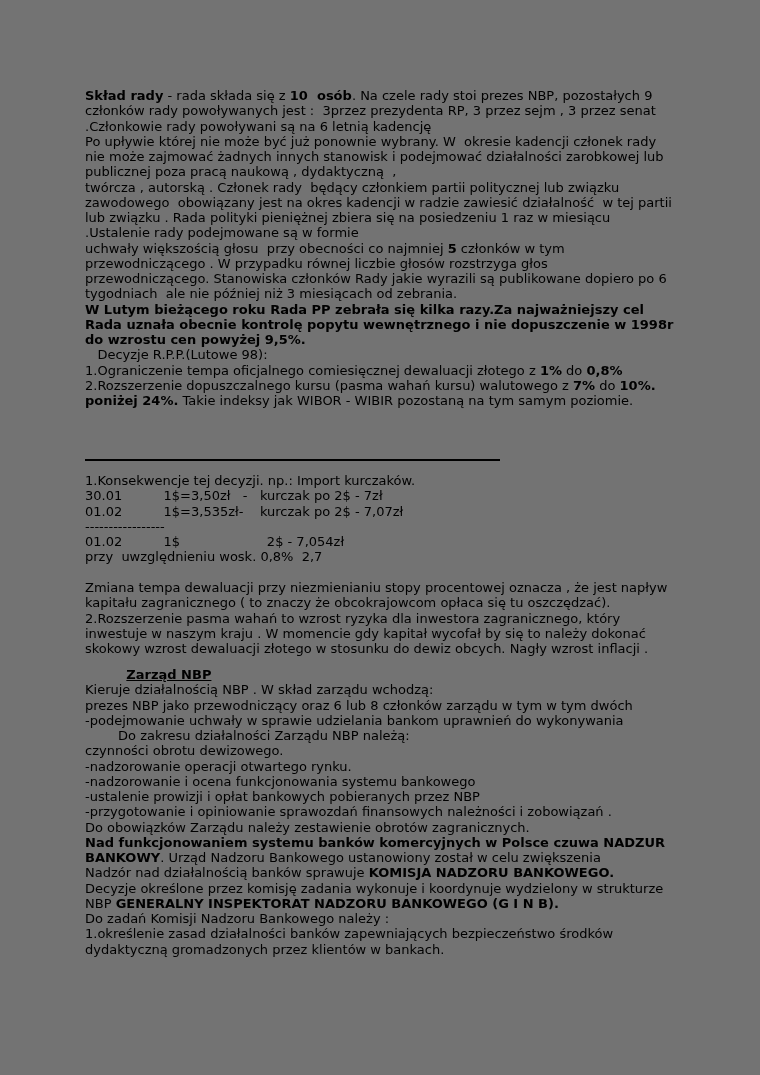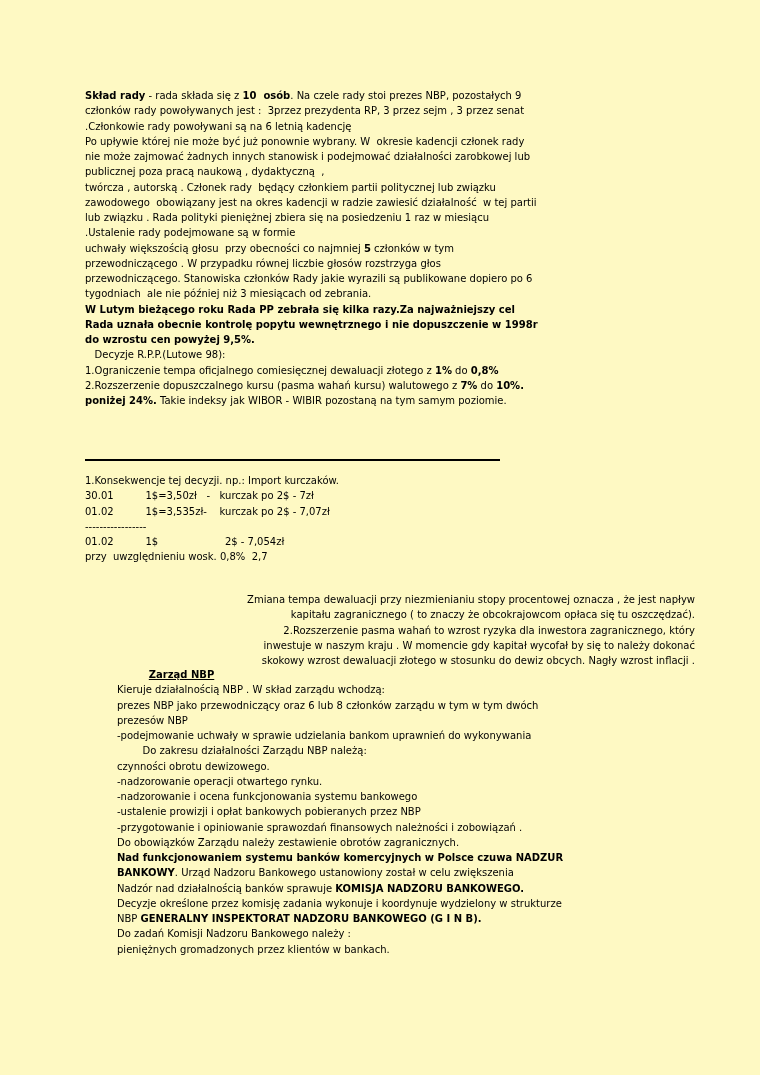"Skład rady - rada składa" .page { background: #fef9c3 -> #737373; font-size: 10px -> 13px }
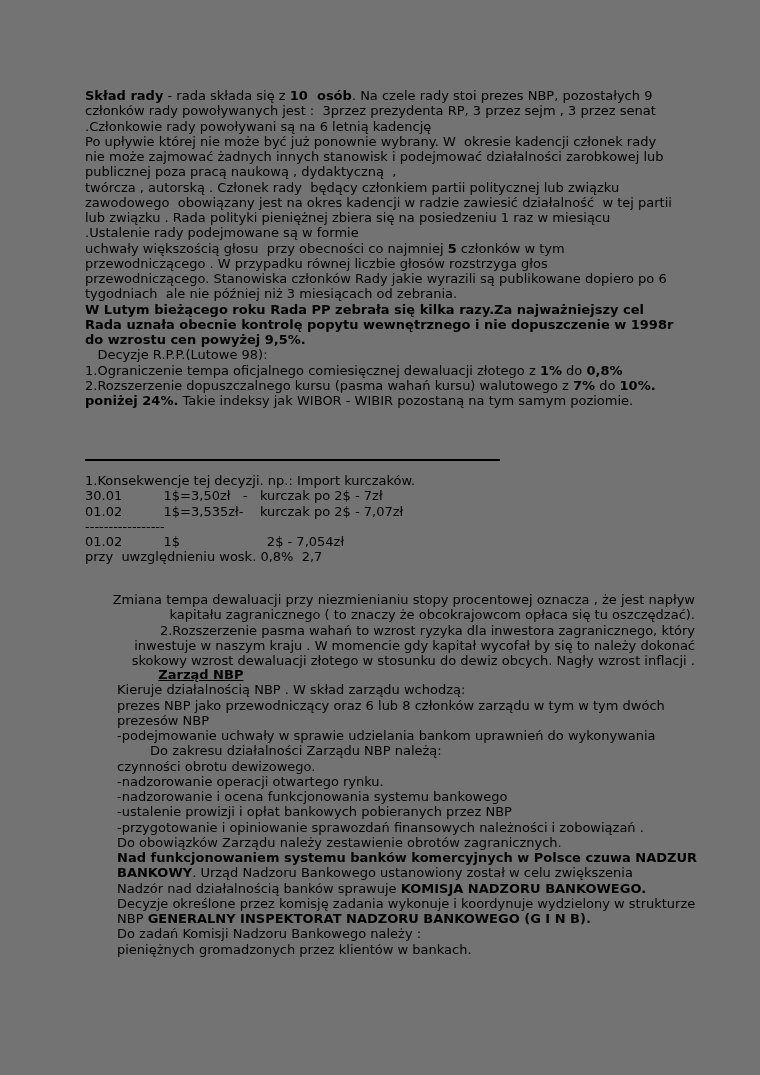"Zmiana tempa dewaluacji przy" div.block { text-align: right -> none; top: 592px -> 580px }
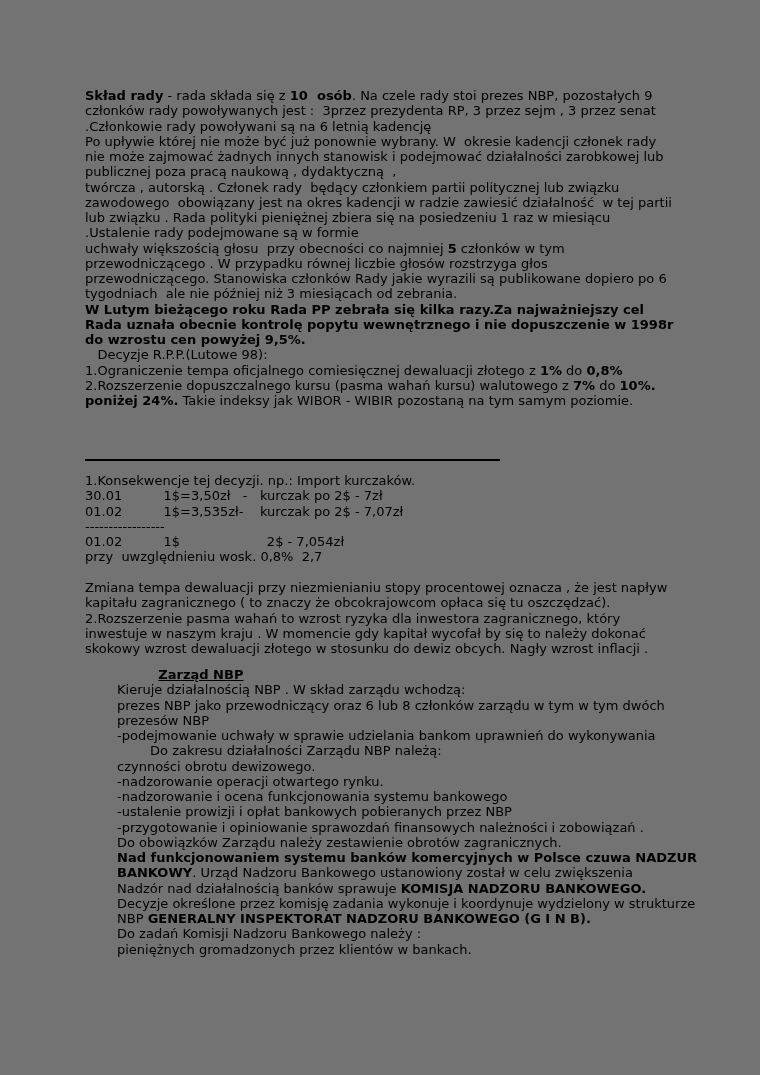"Zarząd NBP" div.block { margin-left: 32px -> none }
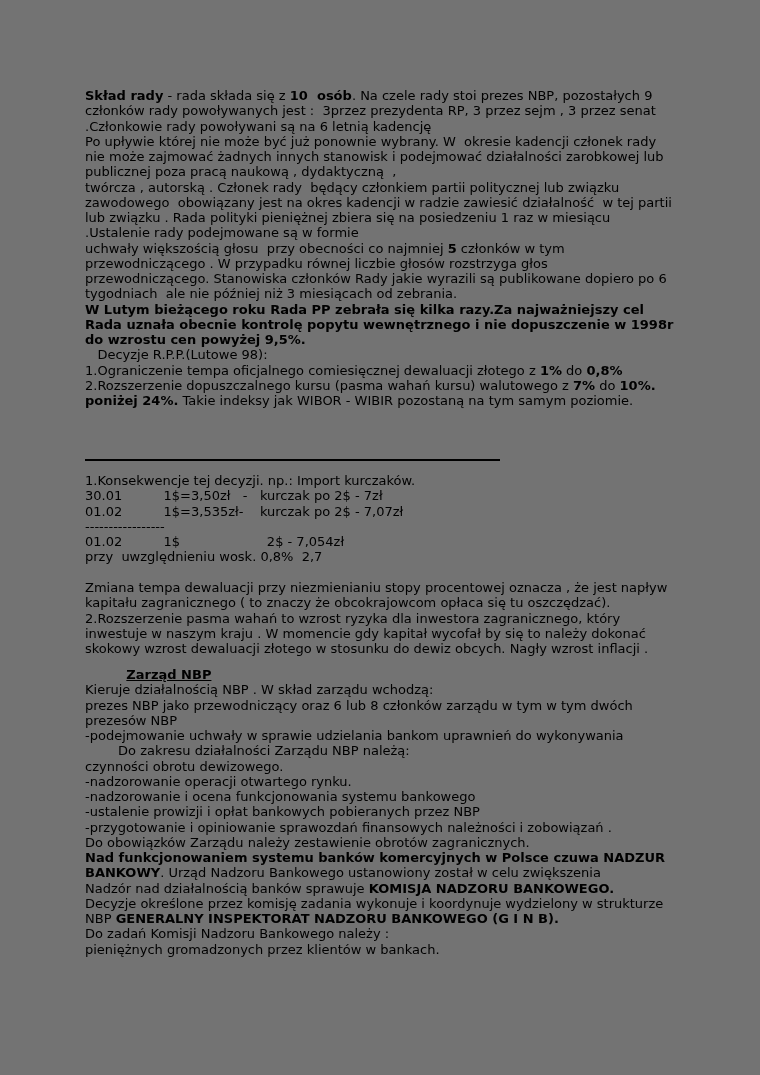"prezesów NBP" div.ln { html: <div><span>prezesów NBP</span></div> -> none }
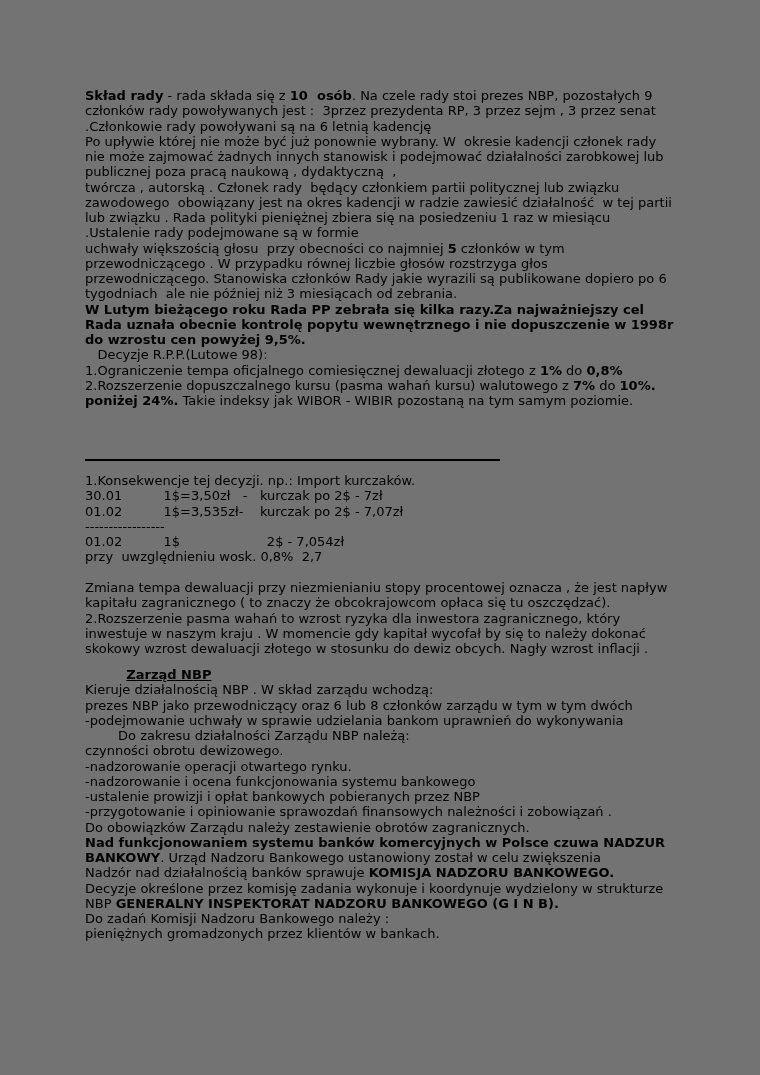"1.określenie zasad działalności banków" div.ln { html: none -> <div><span>1.określenie zasad działalności banków zapewniających bezpieczeństwo środków</span></div> }
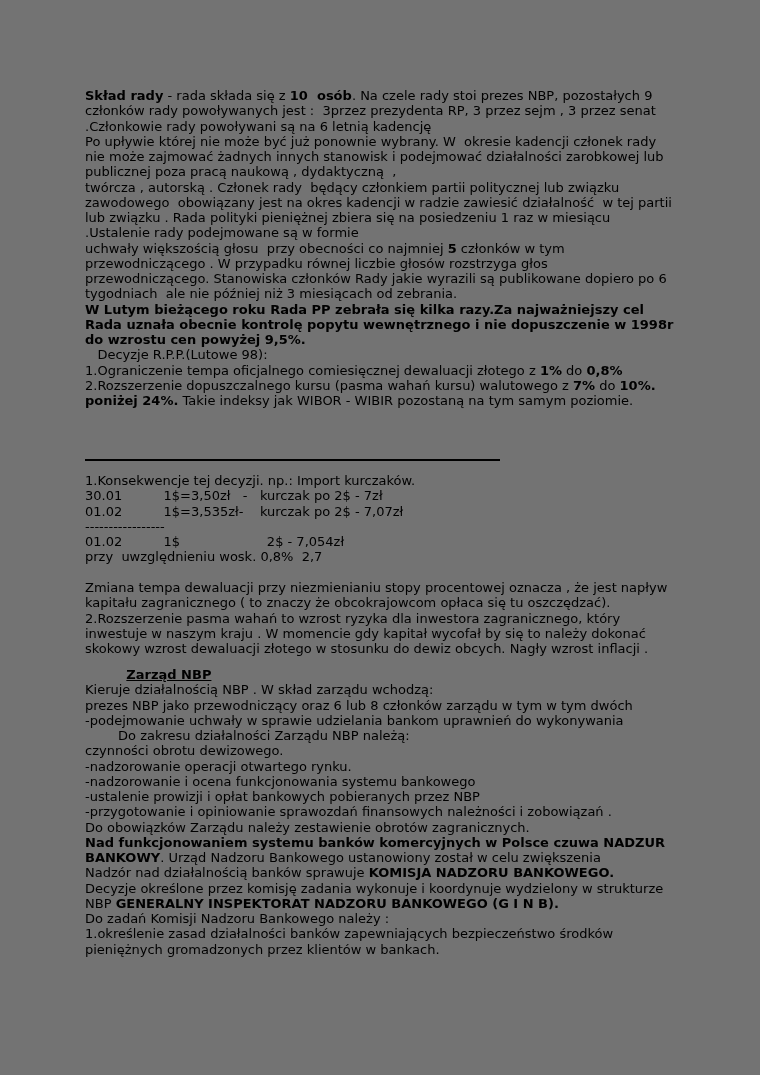"pieniężnych gromadzonych przez klientów" span { text: pieniężnych -> dydaktyczną }
